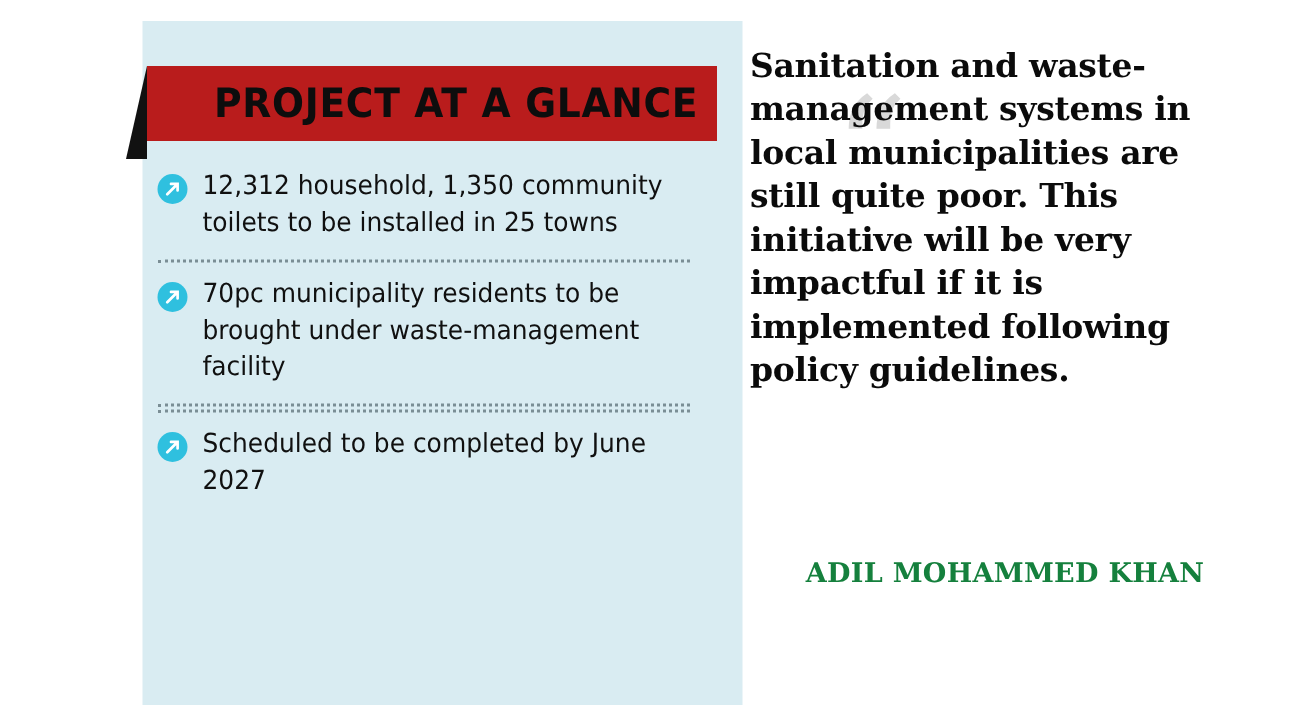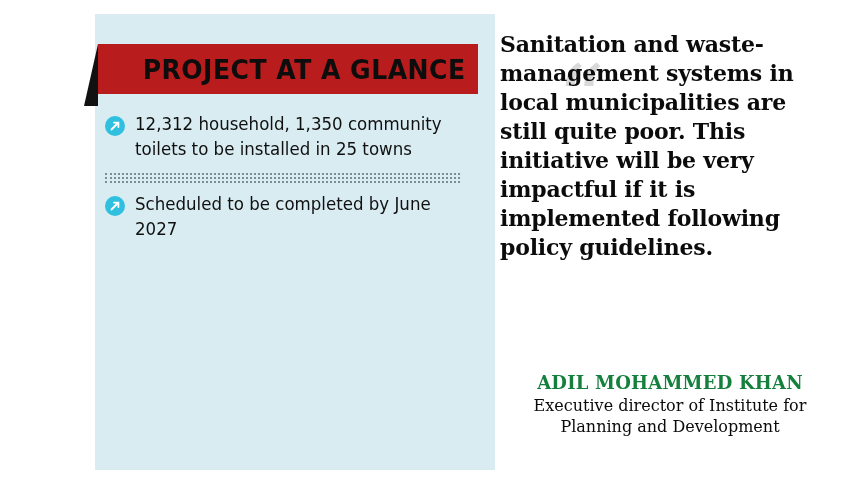"70pc municipality residents to be" div.bullet-item { html: none -> <div> <span> <svg> <path></path> </svg> </span> <span>70pc municipality residents to be brought under waste-management facility</span> </div> }
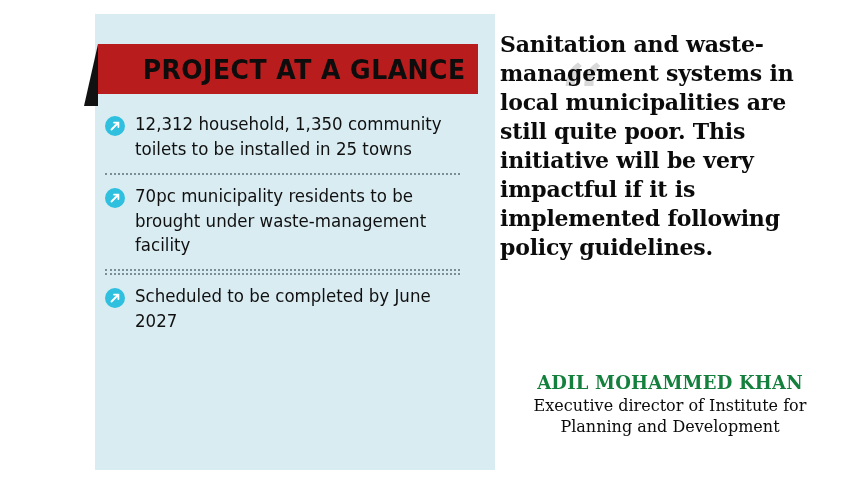"Executive director of Institute for" div.attr-role { html: <div>Executive director of Institute for Planning and Development</div> -> none }
